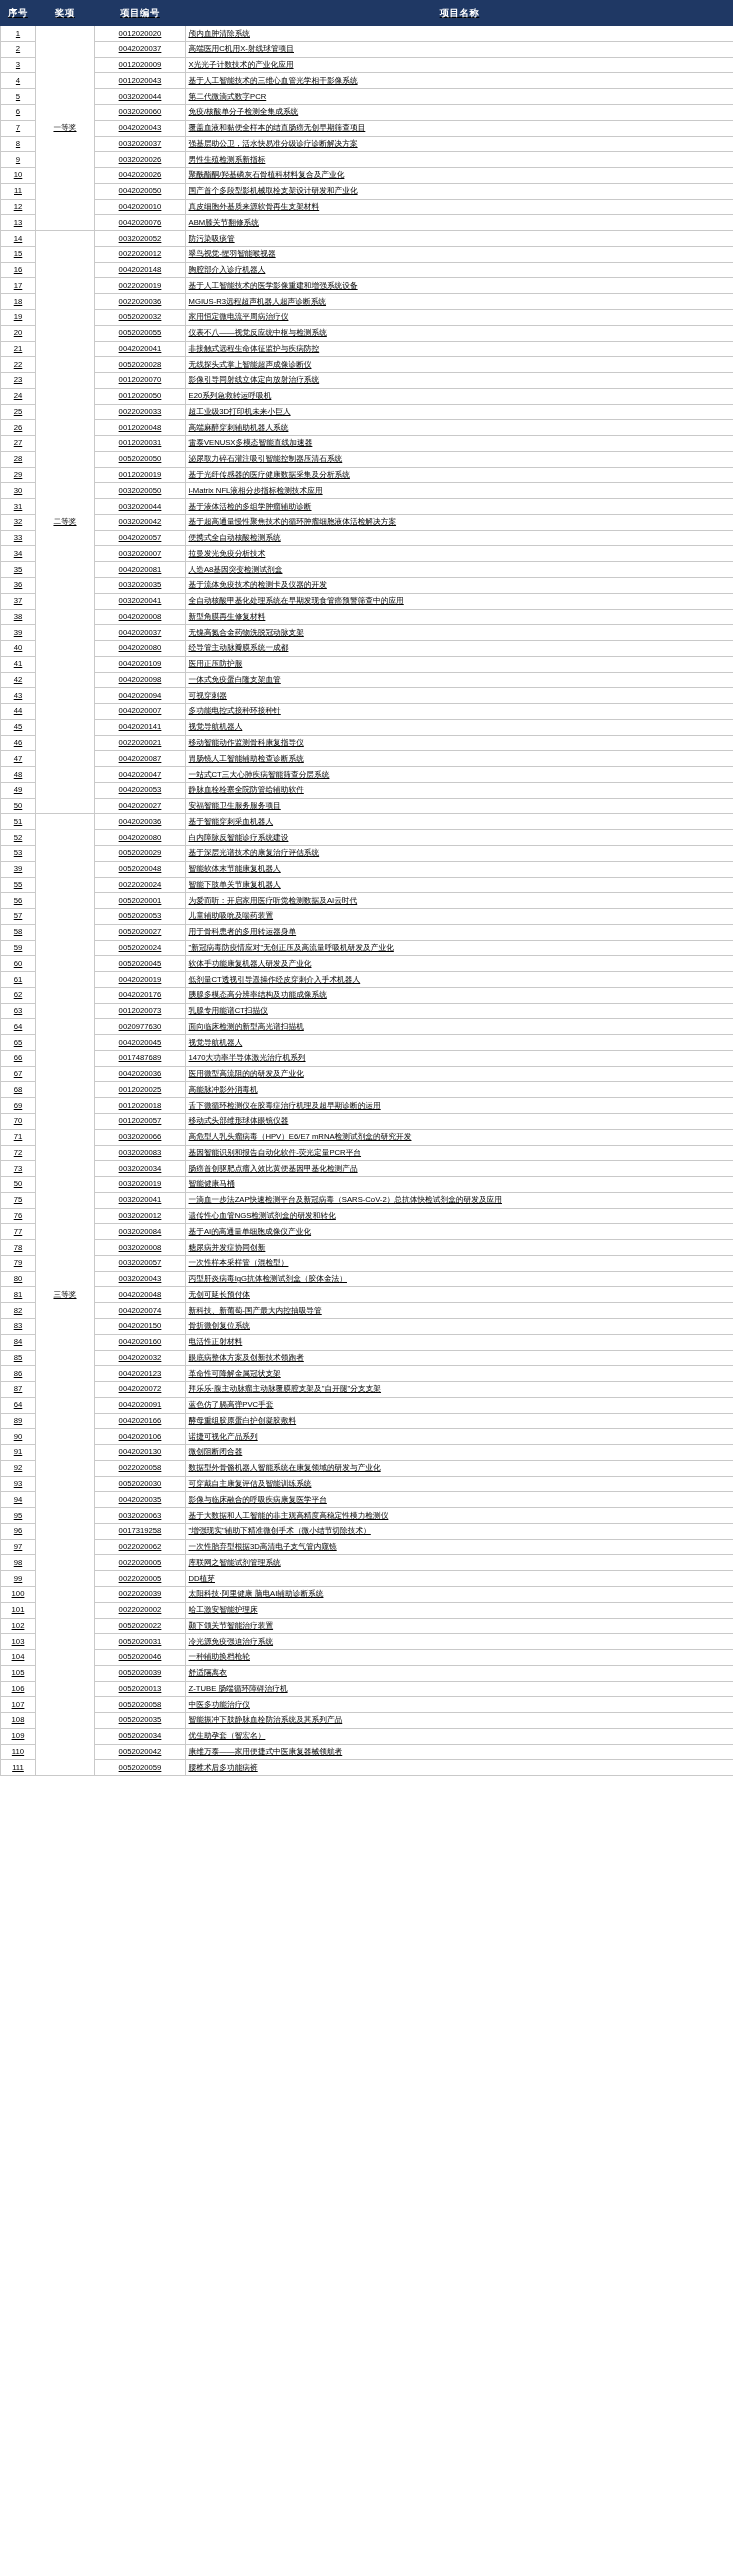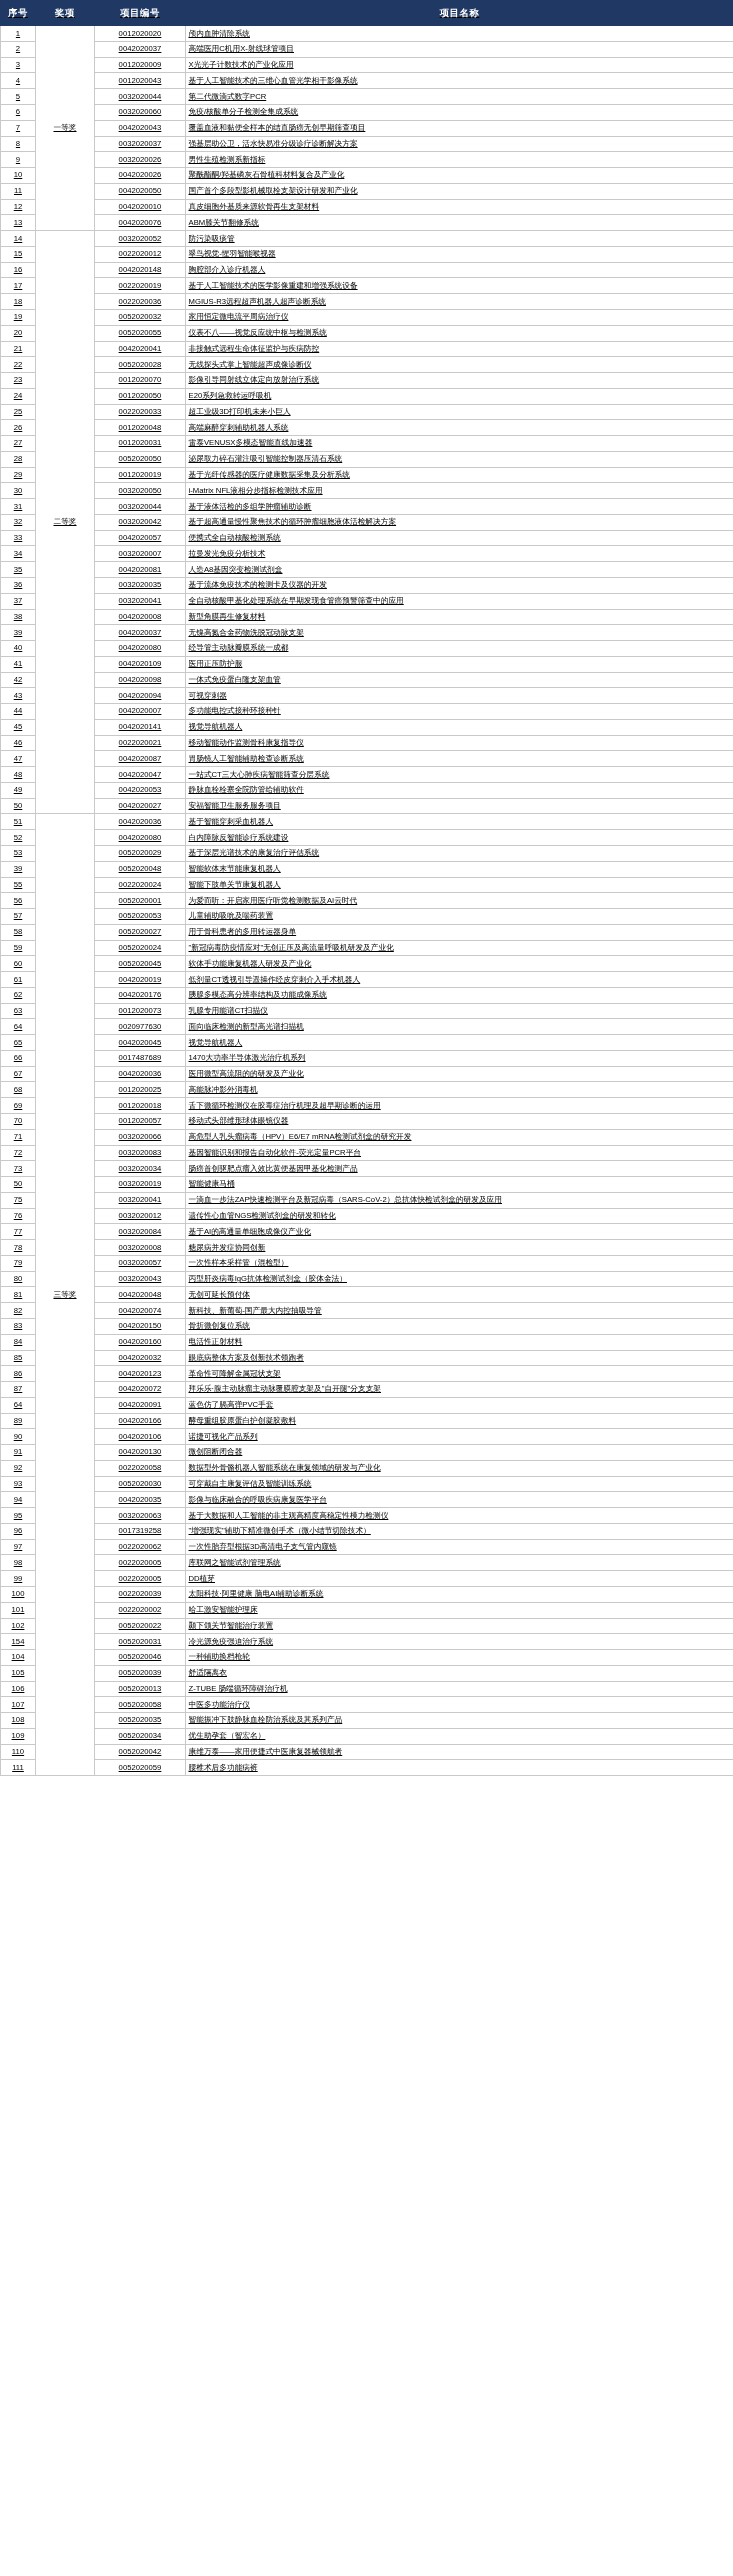"154" td.seq { text: 154 -> 103 }
